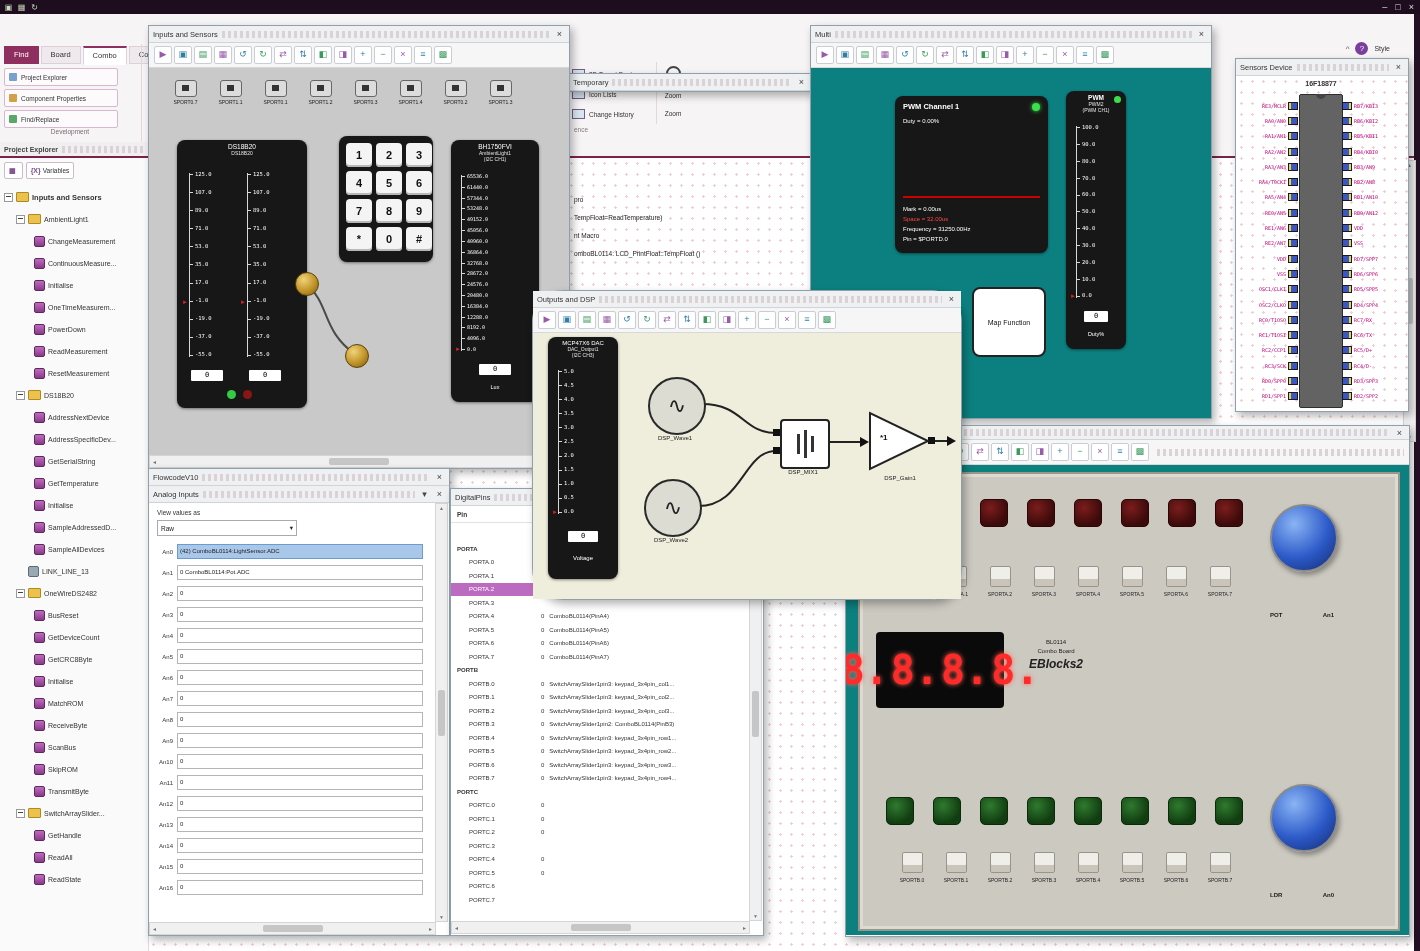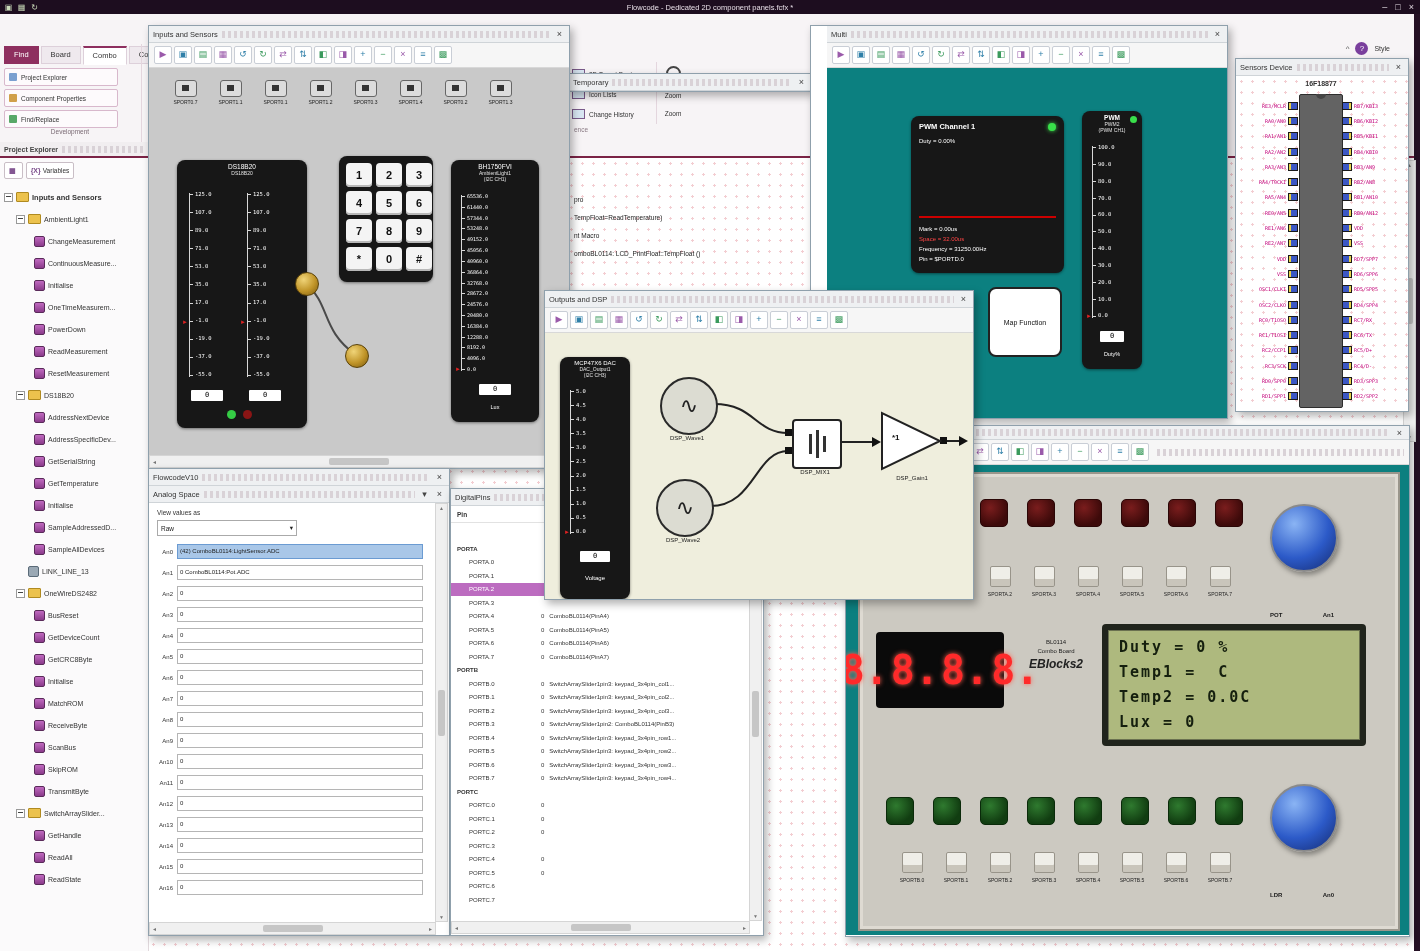"Flowcode - Dedicated 2D component" span.ttext { html: <span>Flowcode - Dedicated 2D component panels.fcfx *</span> -> none }
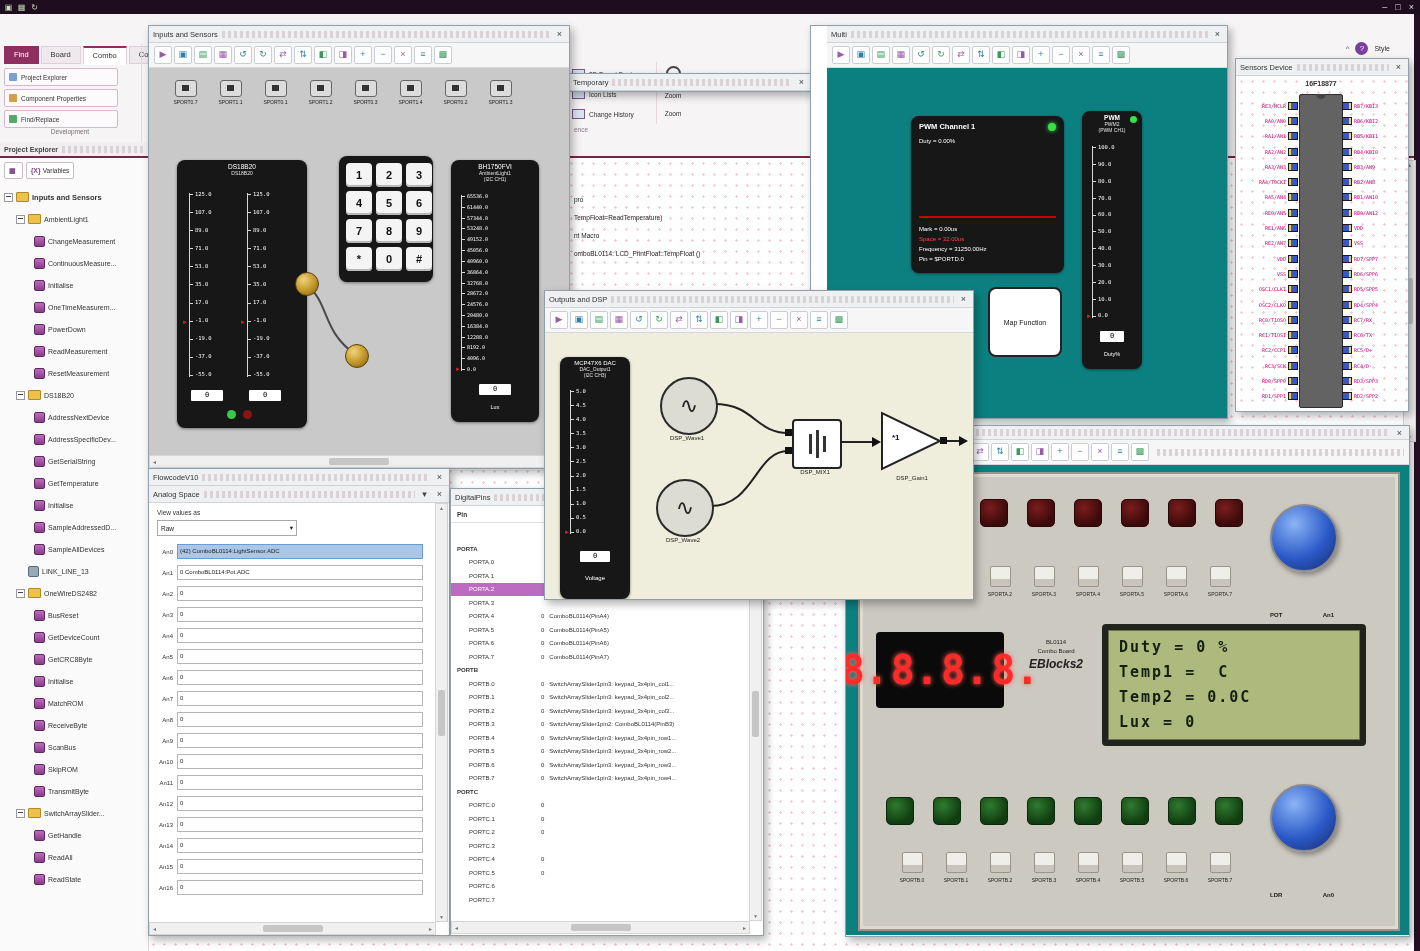"Multi" div.win { padding-left: 16px -> none }
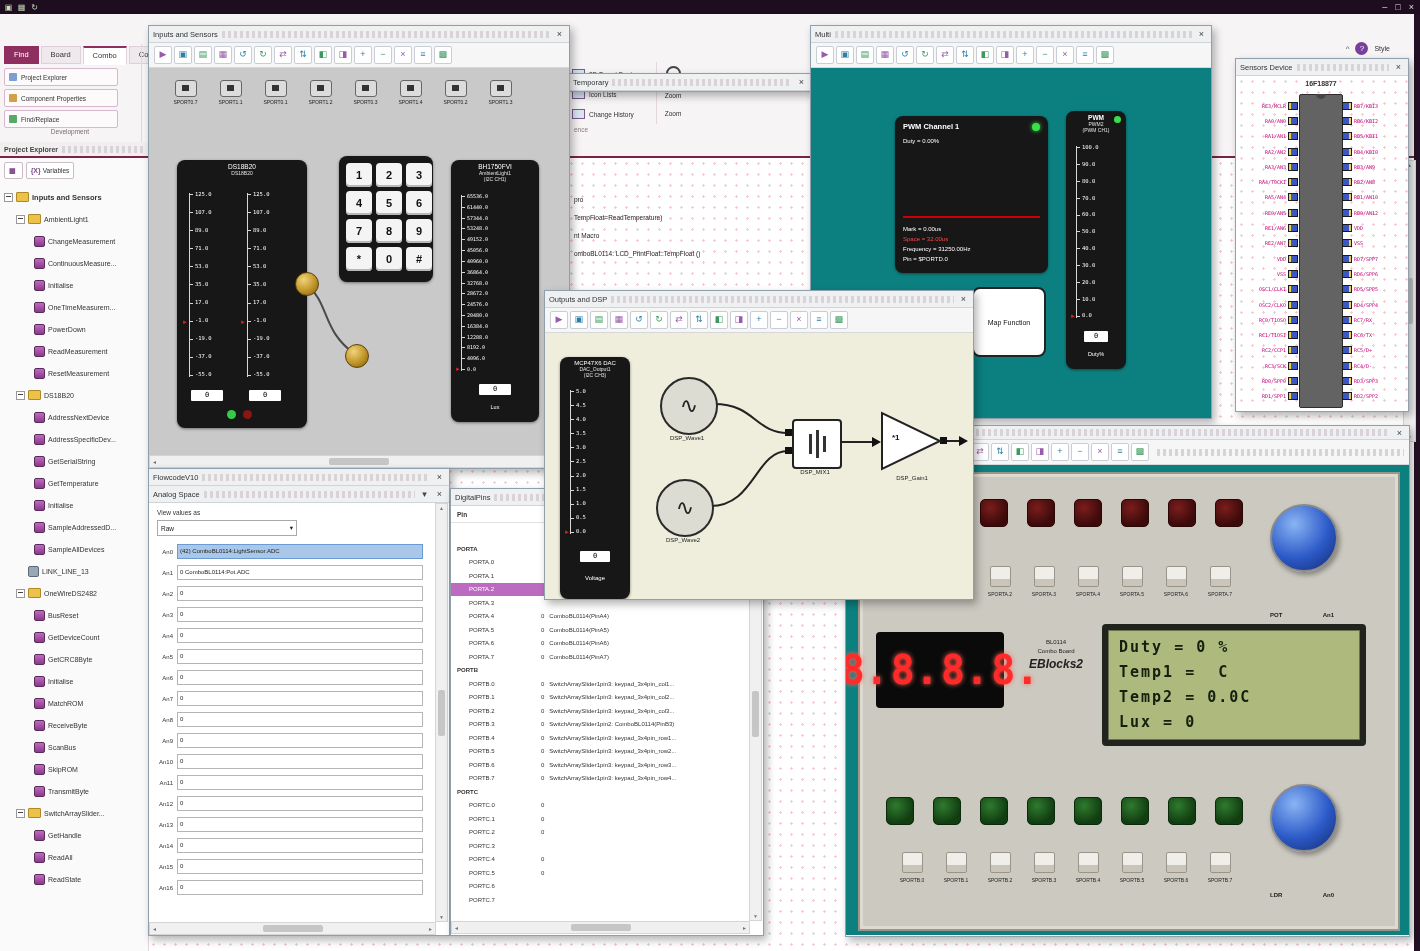"PWM Channel 1" .bpanel { margin-top: 20px -> none }
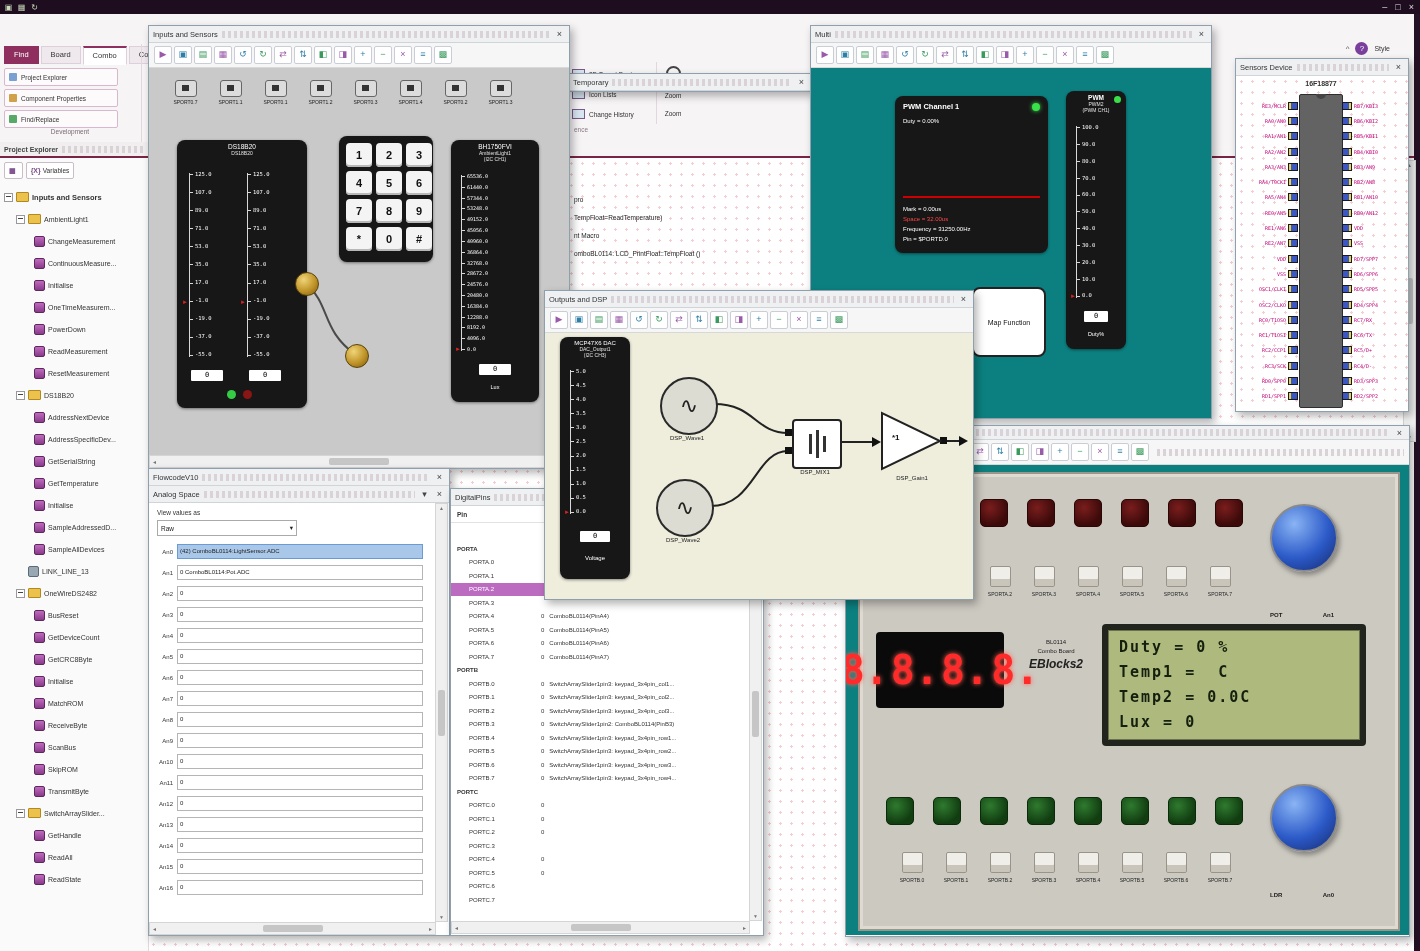"Outputs and DSP" div.win { border-radius: none -> 31px; left: 544px -> 532px }
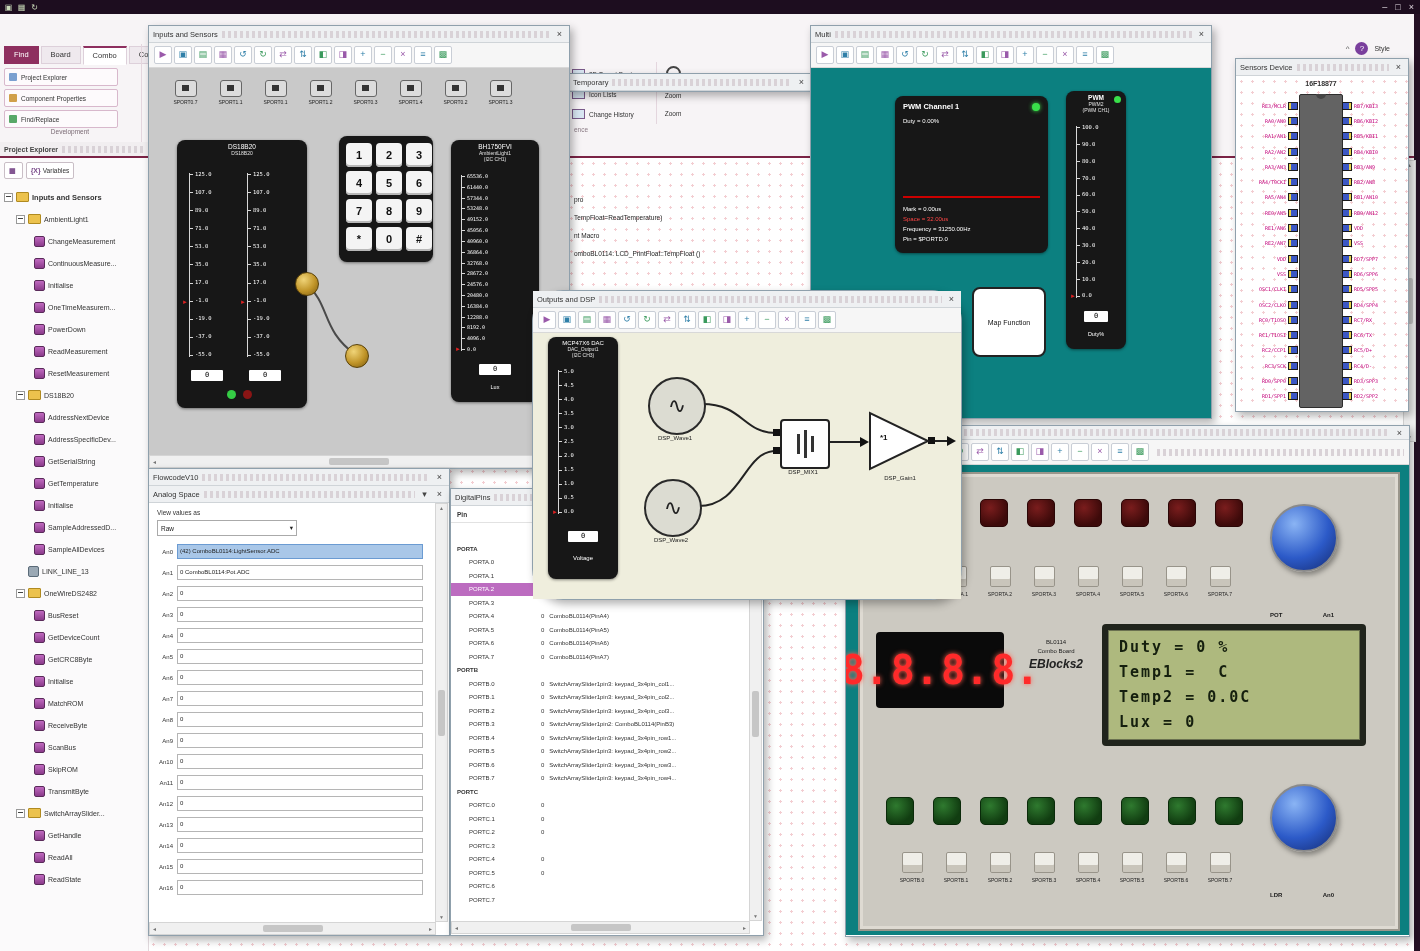"Analog Space" span.t { text: Space -> Inputs }
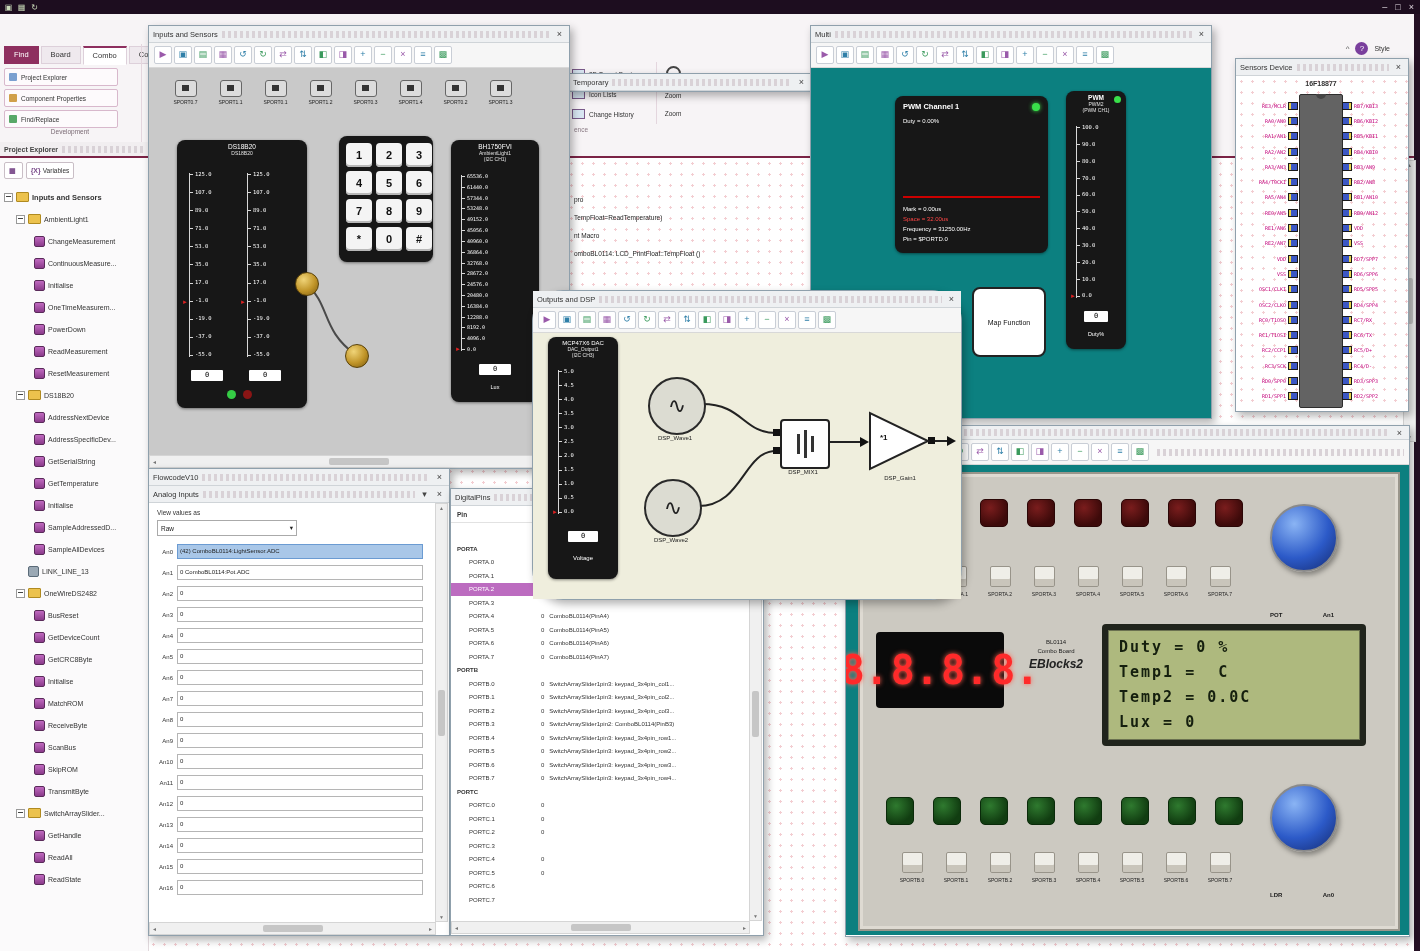"Duty = 0 %" div.lcd { html: <div> <div> <div>Duty = 0 %</div> <div>Temp1 = C</div> <div>Temp2 = 0.0C</div> <div>Lux = 0</div> </div> </div> -> none }
